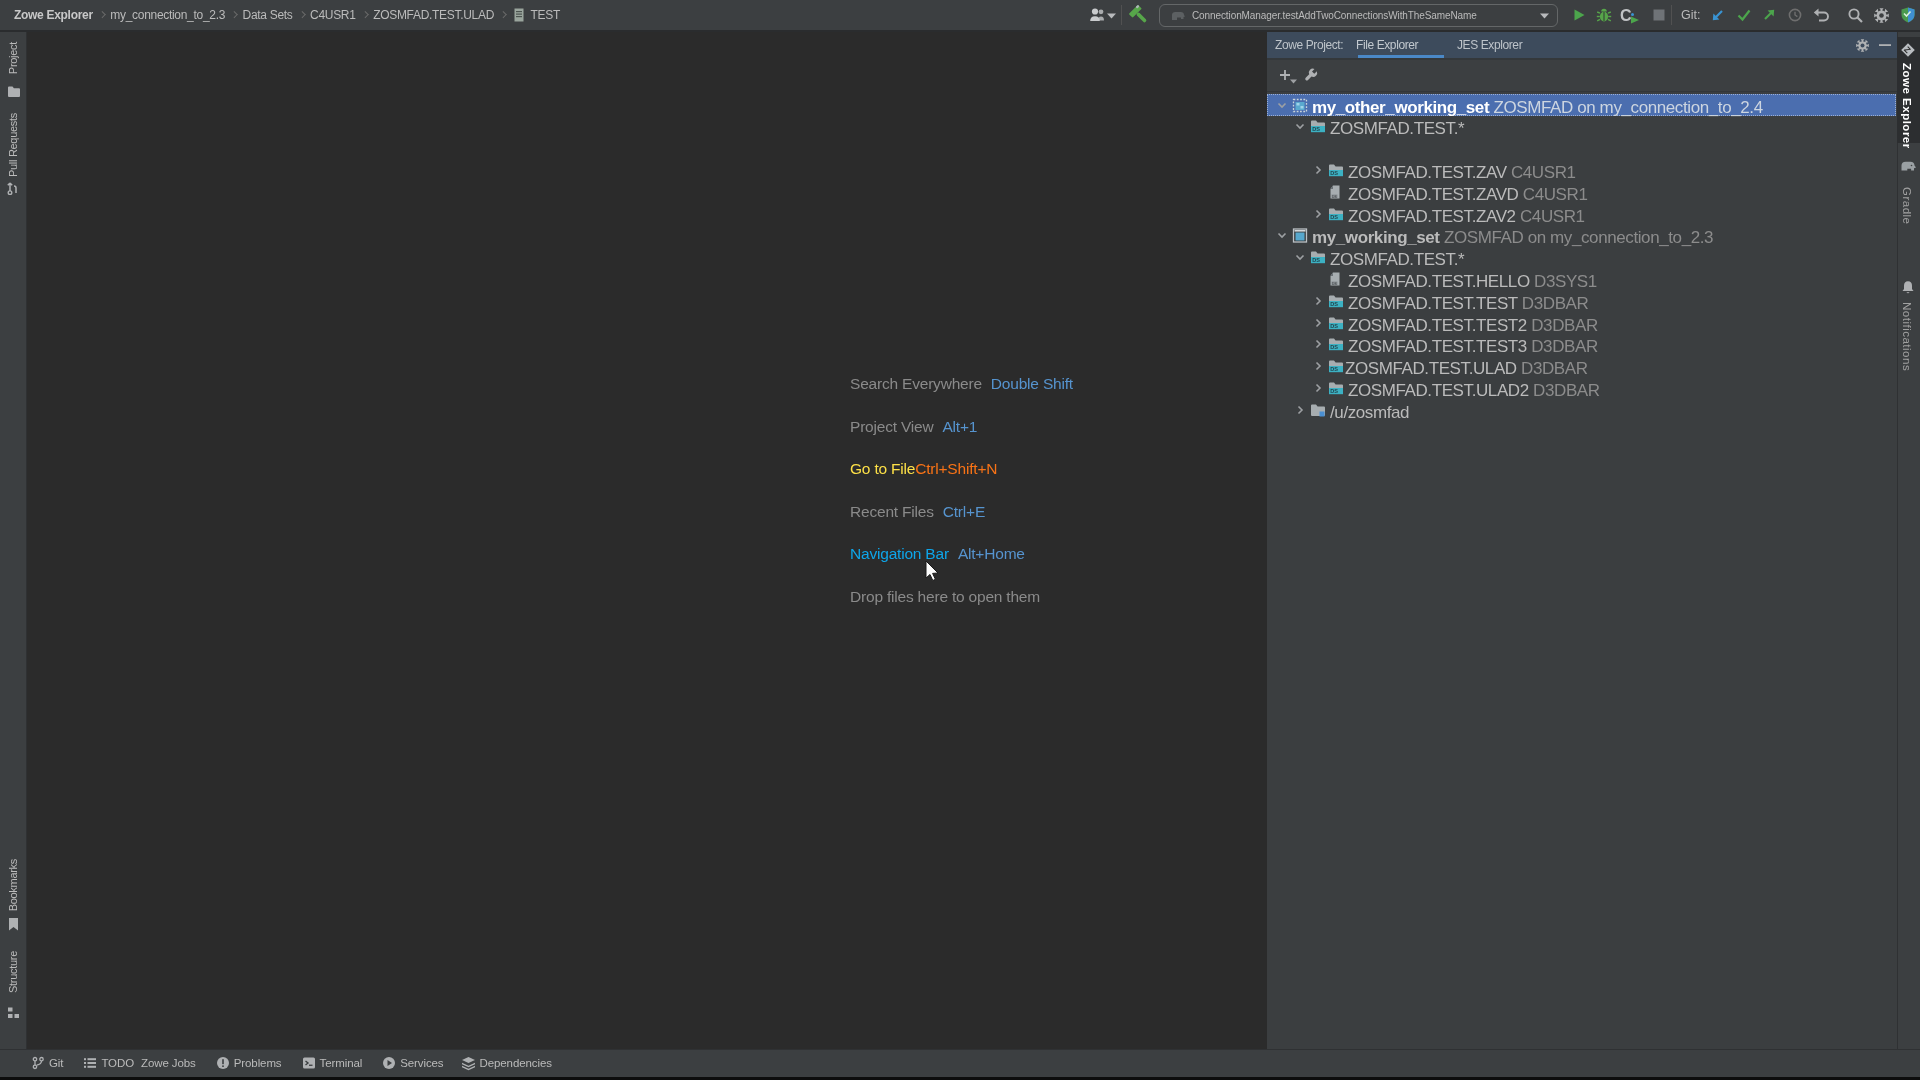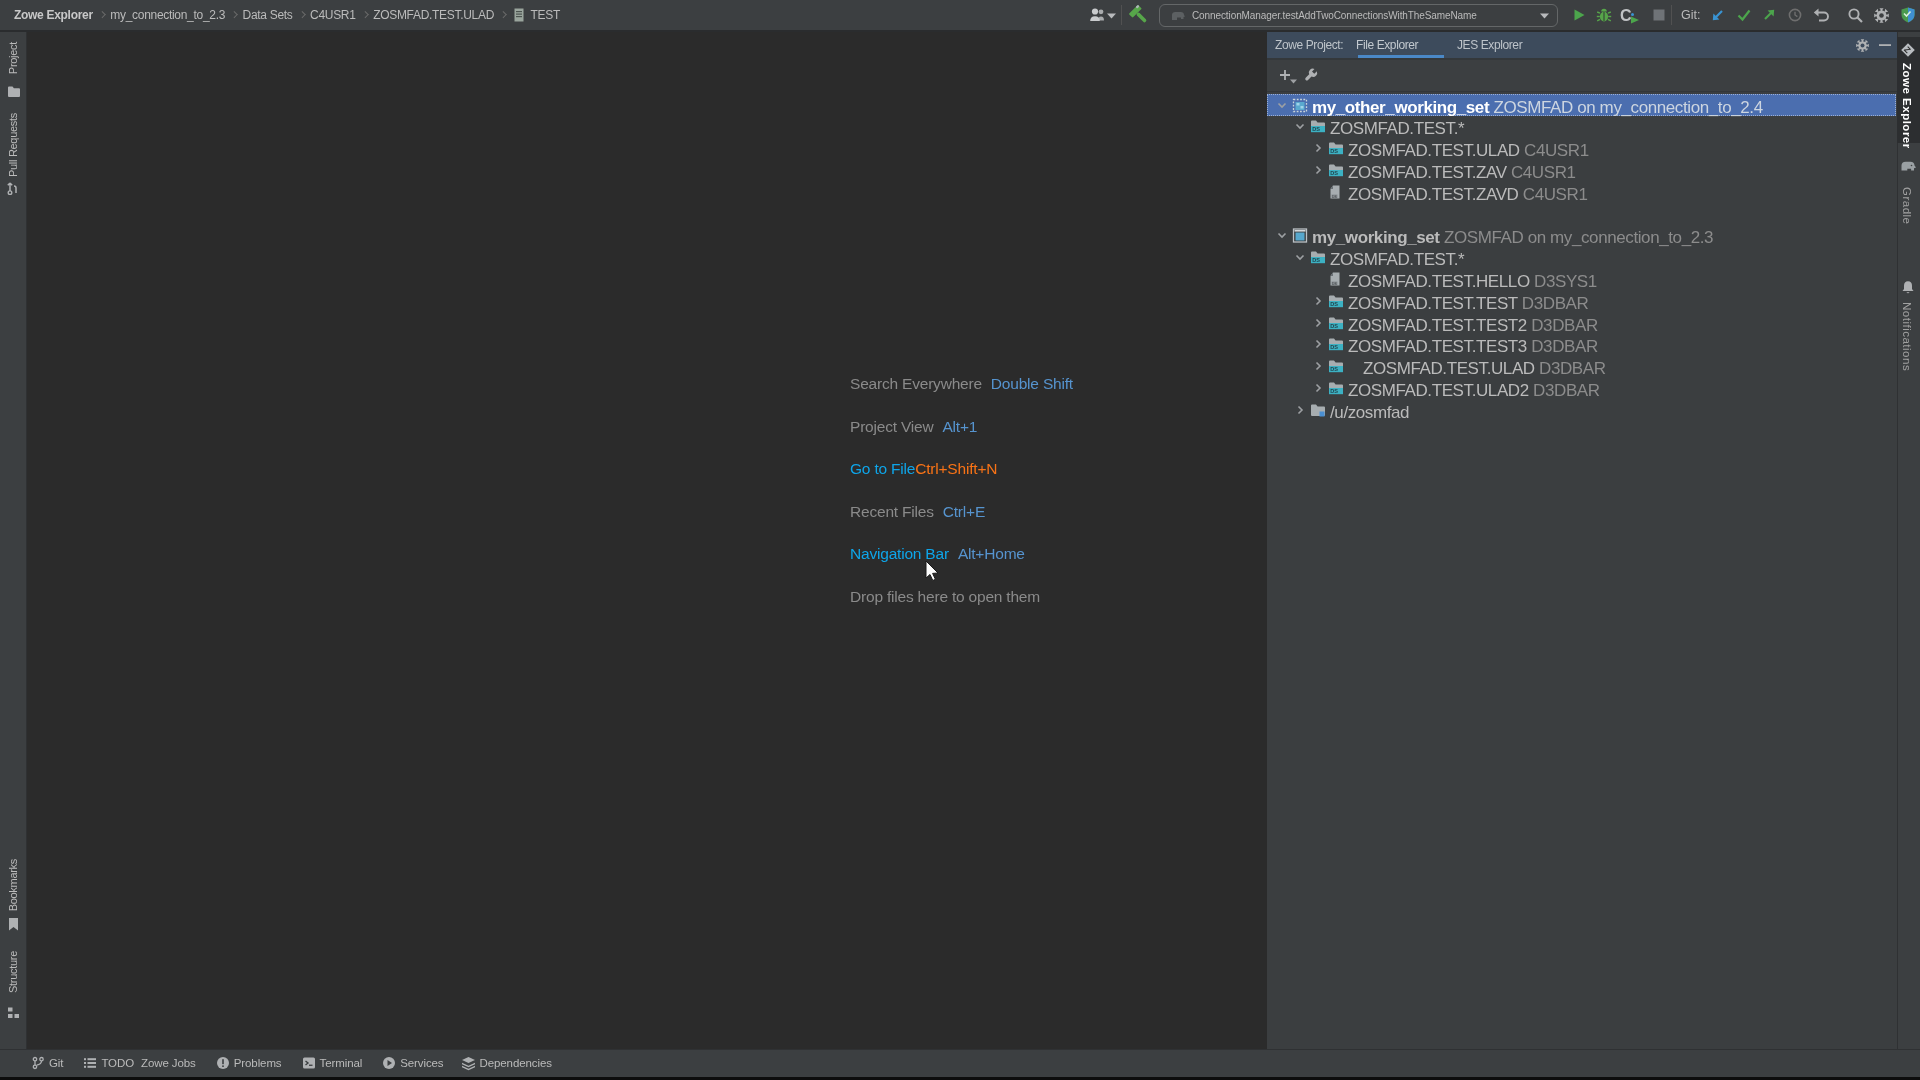"ZOSMFAD.TEST.ULAD C4USR1" div.abs { html: <div> <span> <svg> <polyline></polyline> </svg> </span> <span> <svg> <path></path> <rect></rect> <text>DS</text> </svg> </span> <span>ZOSMFAD.TEST.ULAD <span>C4USR1</span></span> </div> -> none }
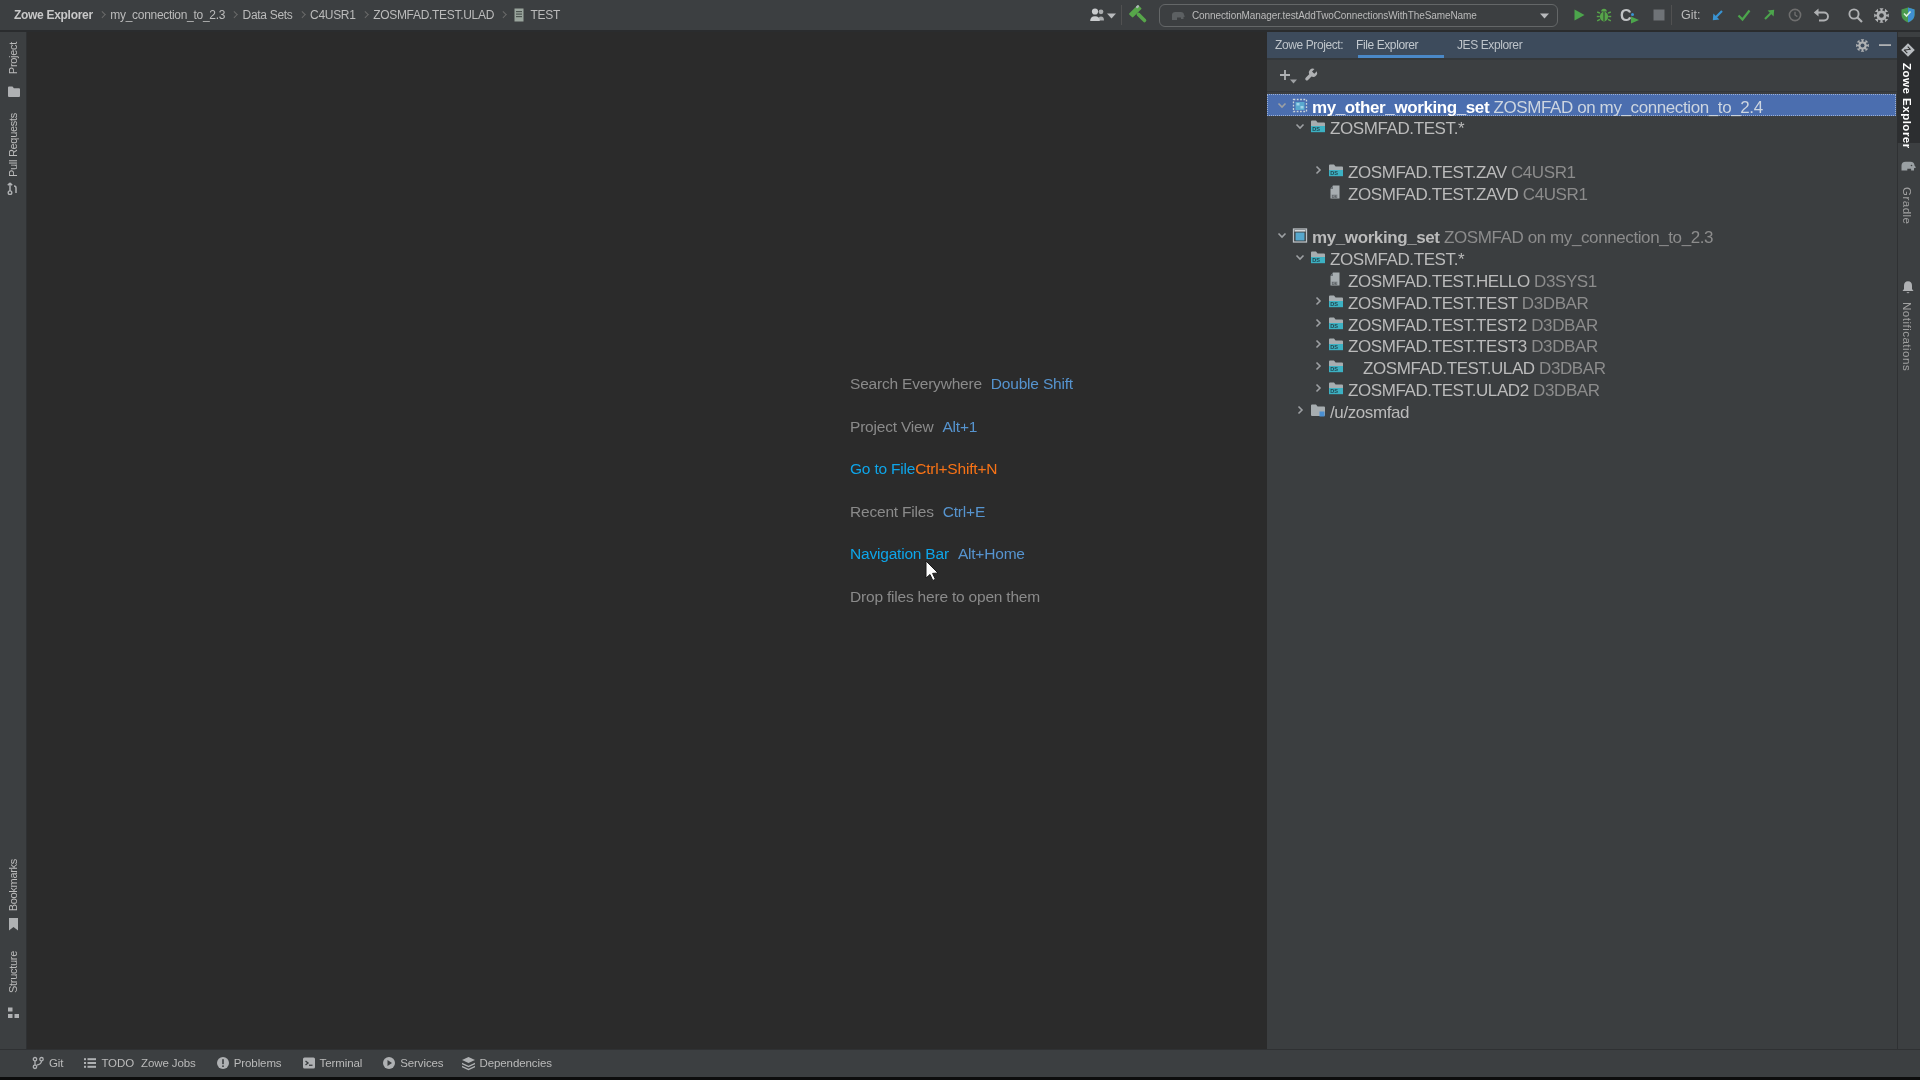"ZOSMFAD.TEST.ZAV2 C4USR1" div.abs { html: none -> <div> <span> <svg> <polyline></polyline> </svg> </span> <span> <svg> <path></path> <rect></rect> <text>DS</text> </svg> </span> <span>ZOSMFAD.TEST.ZAV2 <span>C4USR1</span></span> </div> }
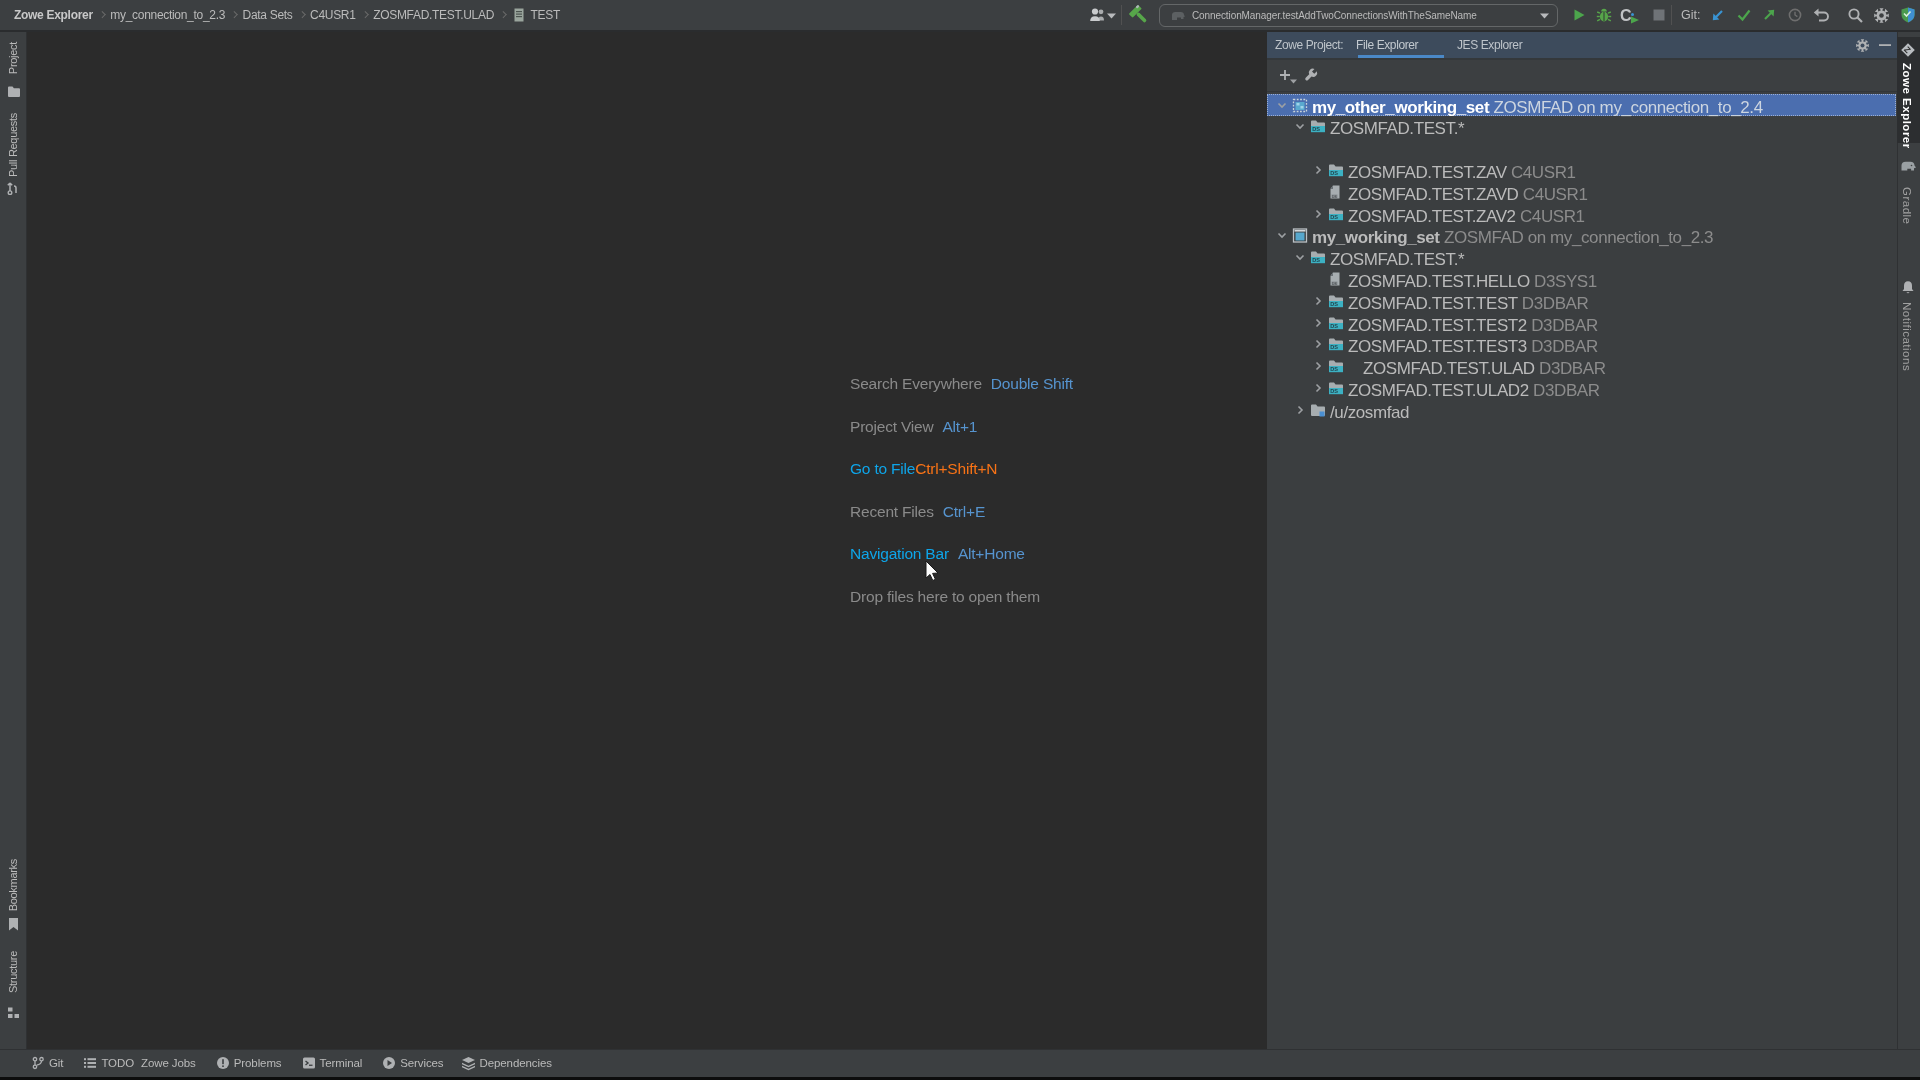"ZOSMFAD.TEST.ULAD D3DBAR" span.abs { left: 96px -> 78px }
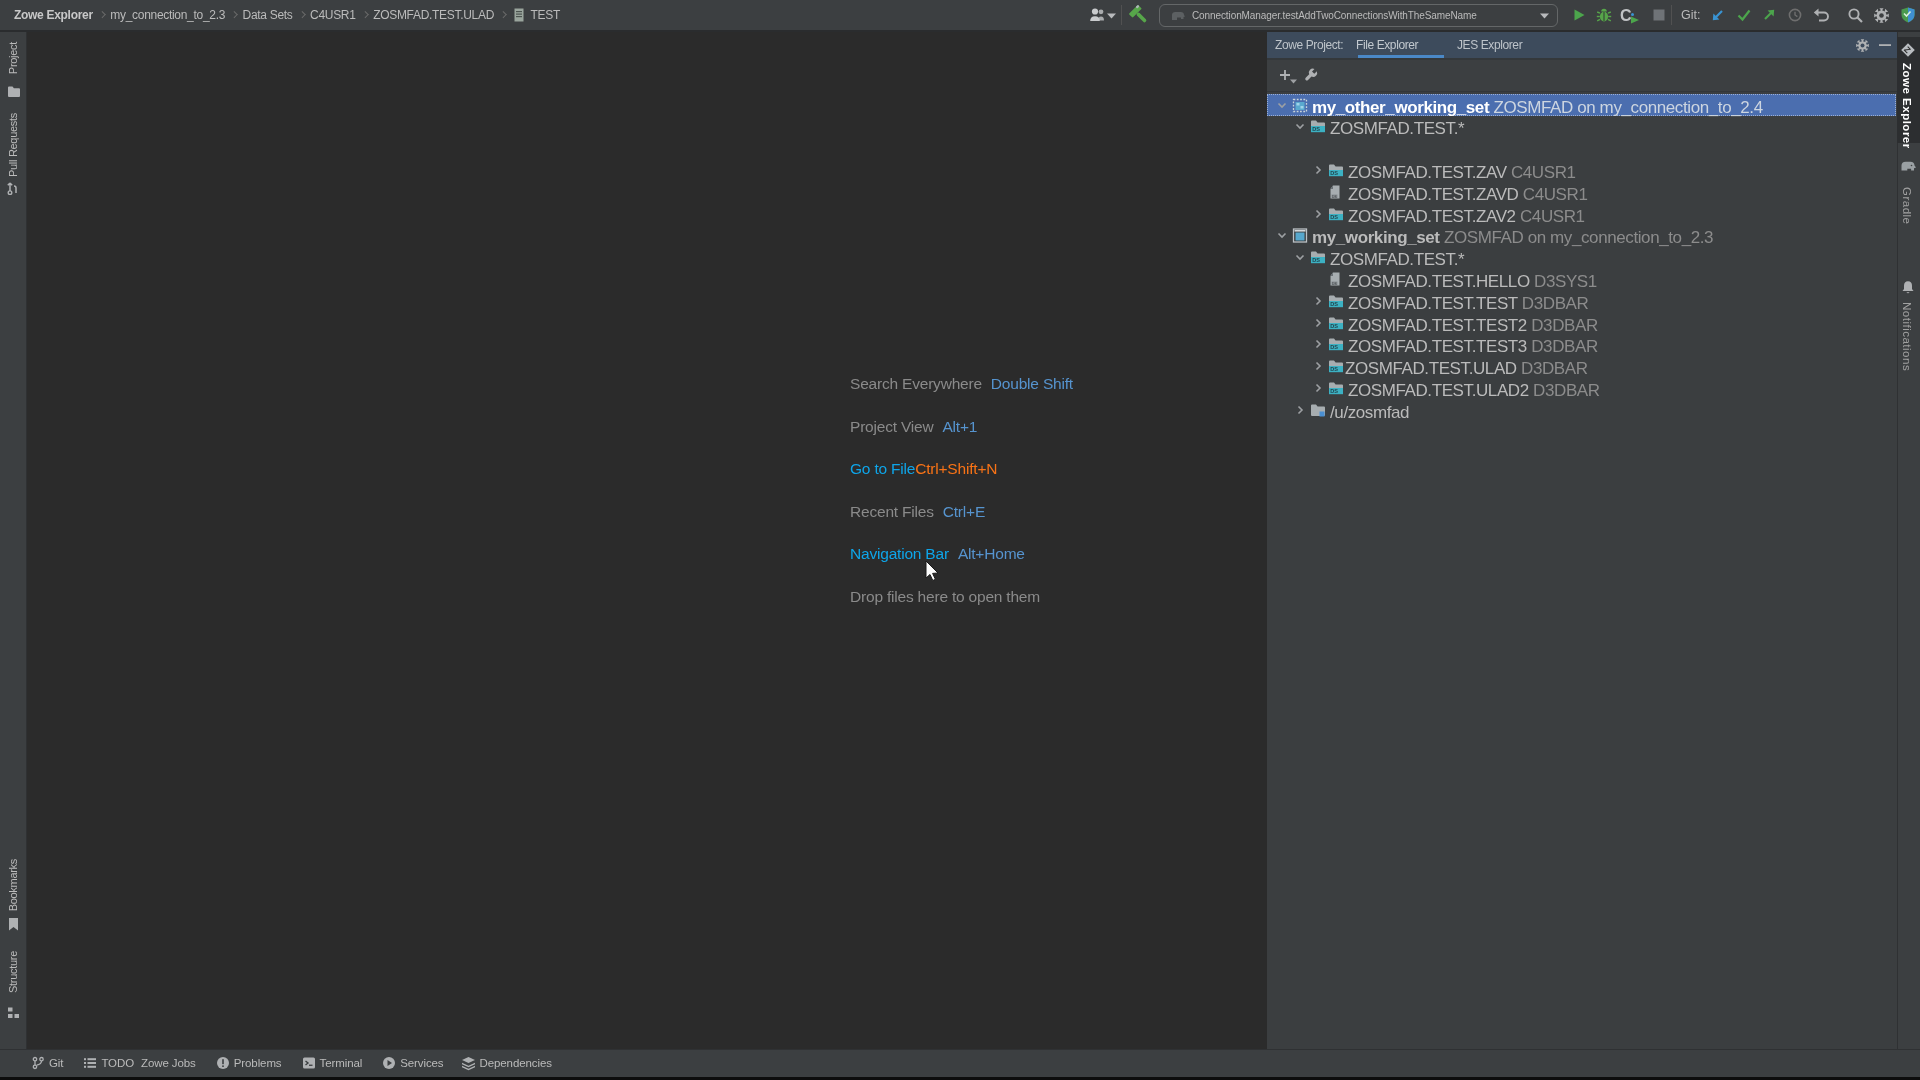"Go to File" span { color: #0ea5e9 -> #fde047 }
